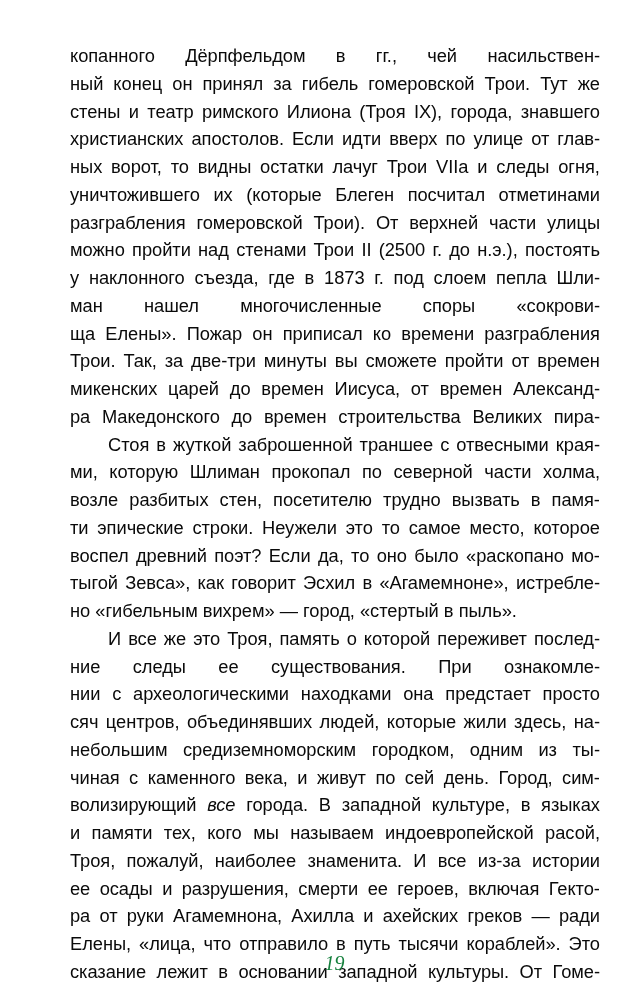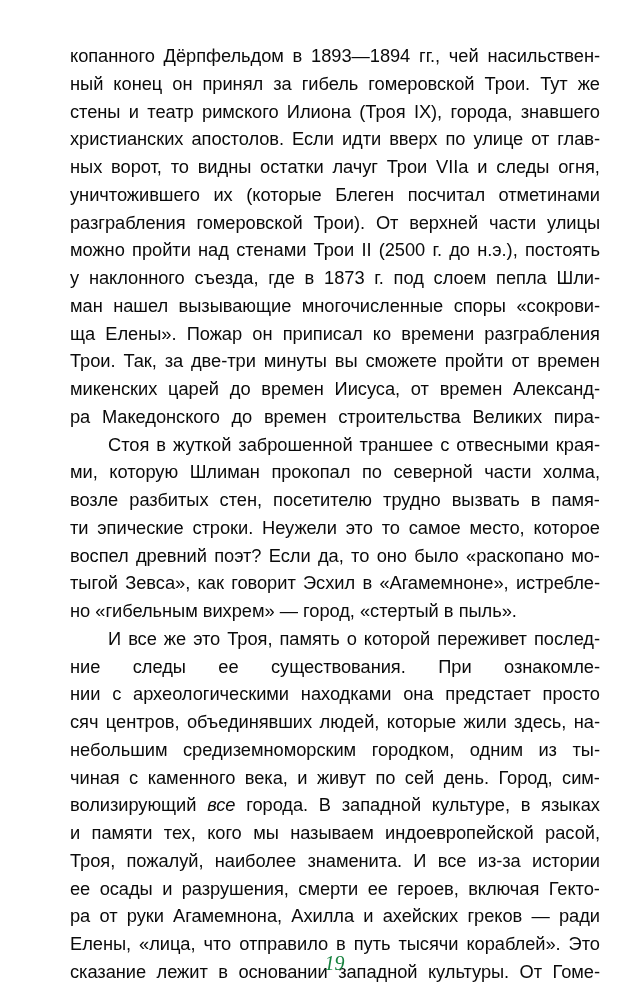"1893—1894" span { html: <span>1893—1894</span> -> none }
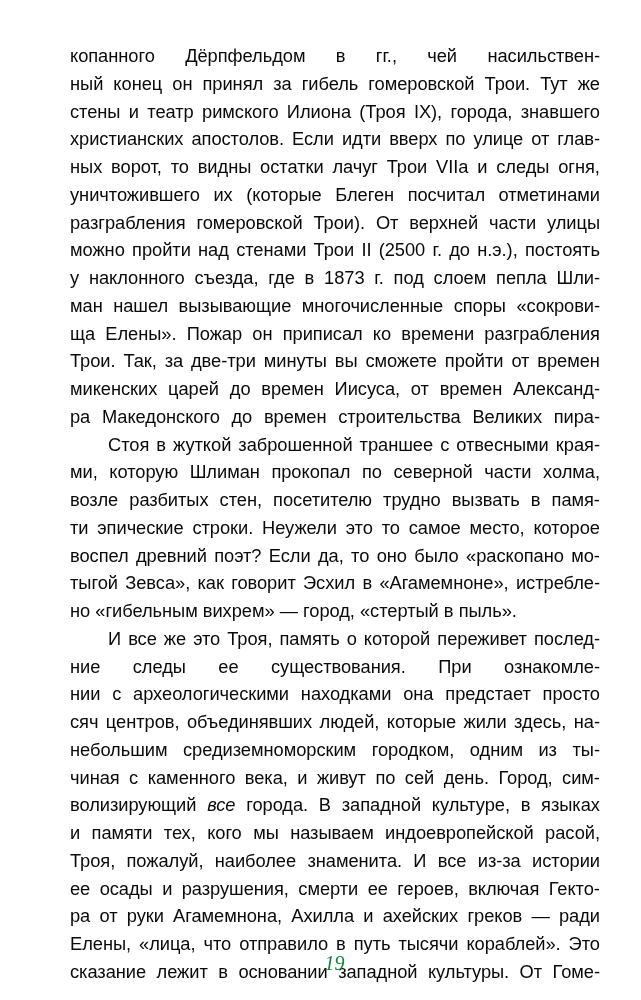"вызывающие" span { html: <span>вызывающие</span> -> none }
